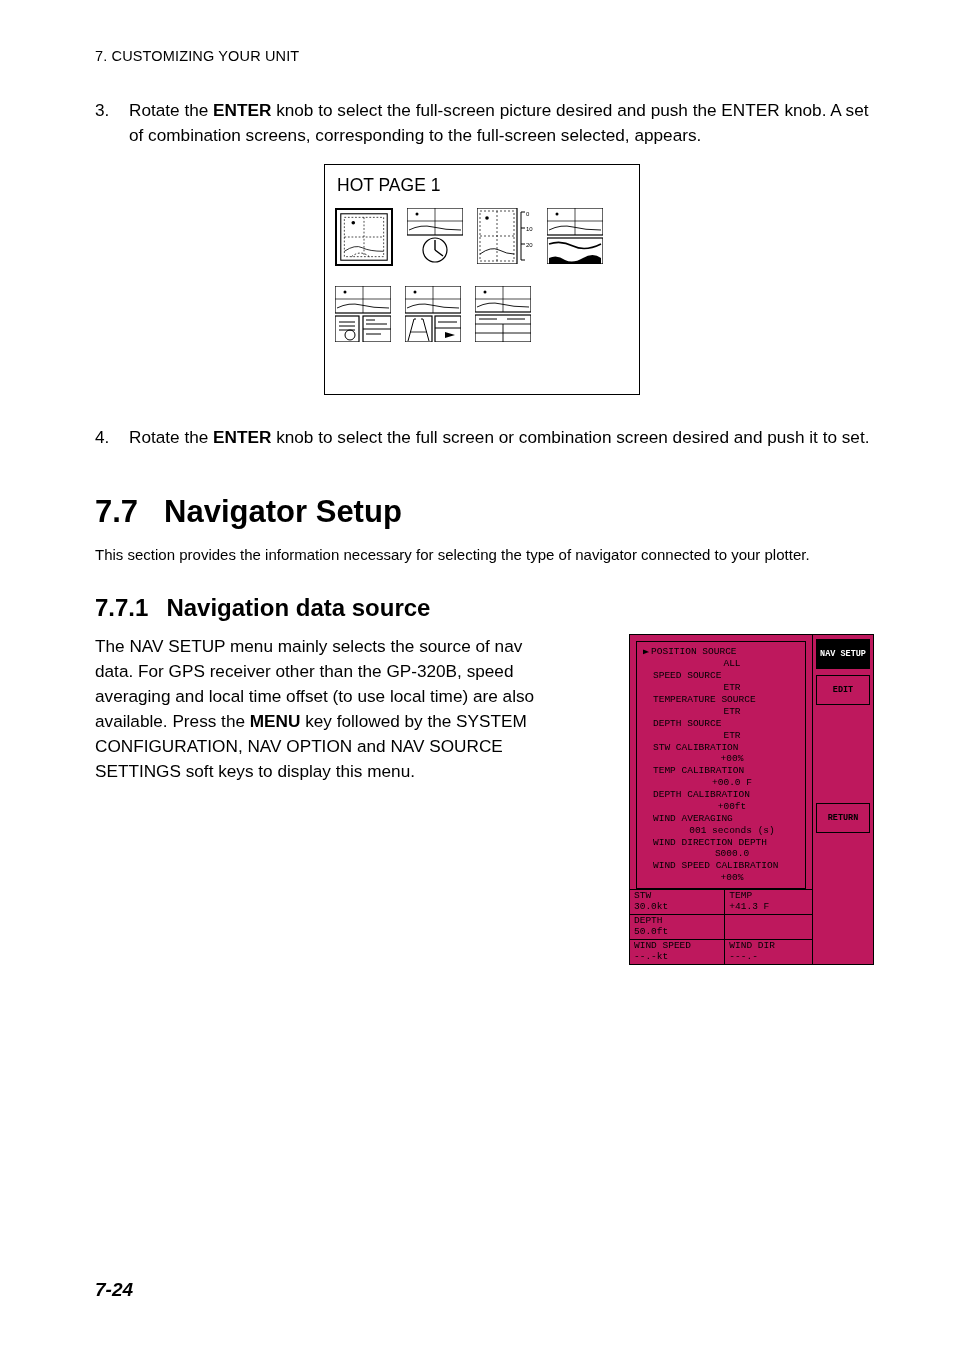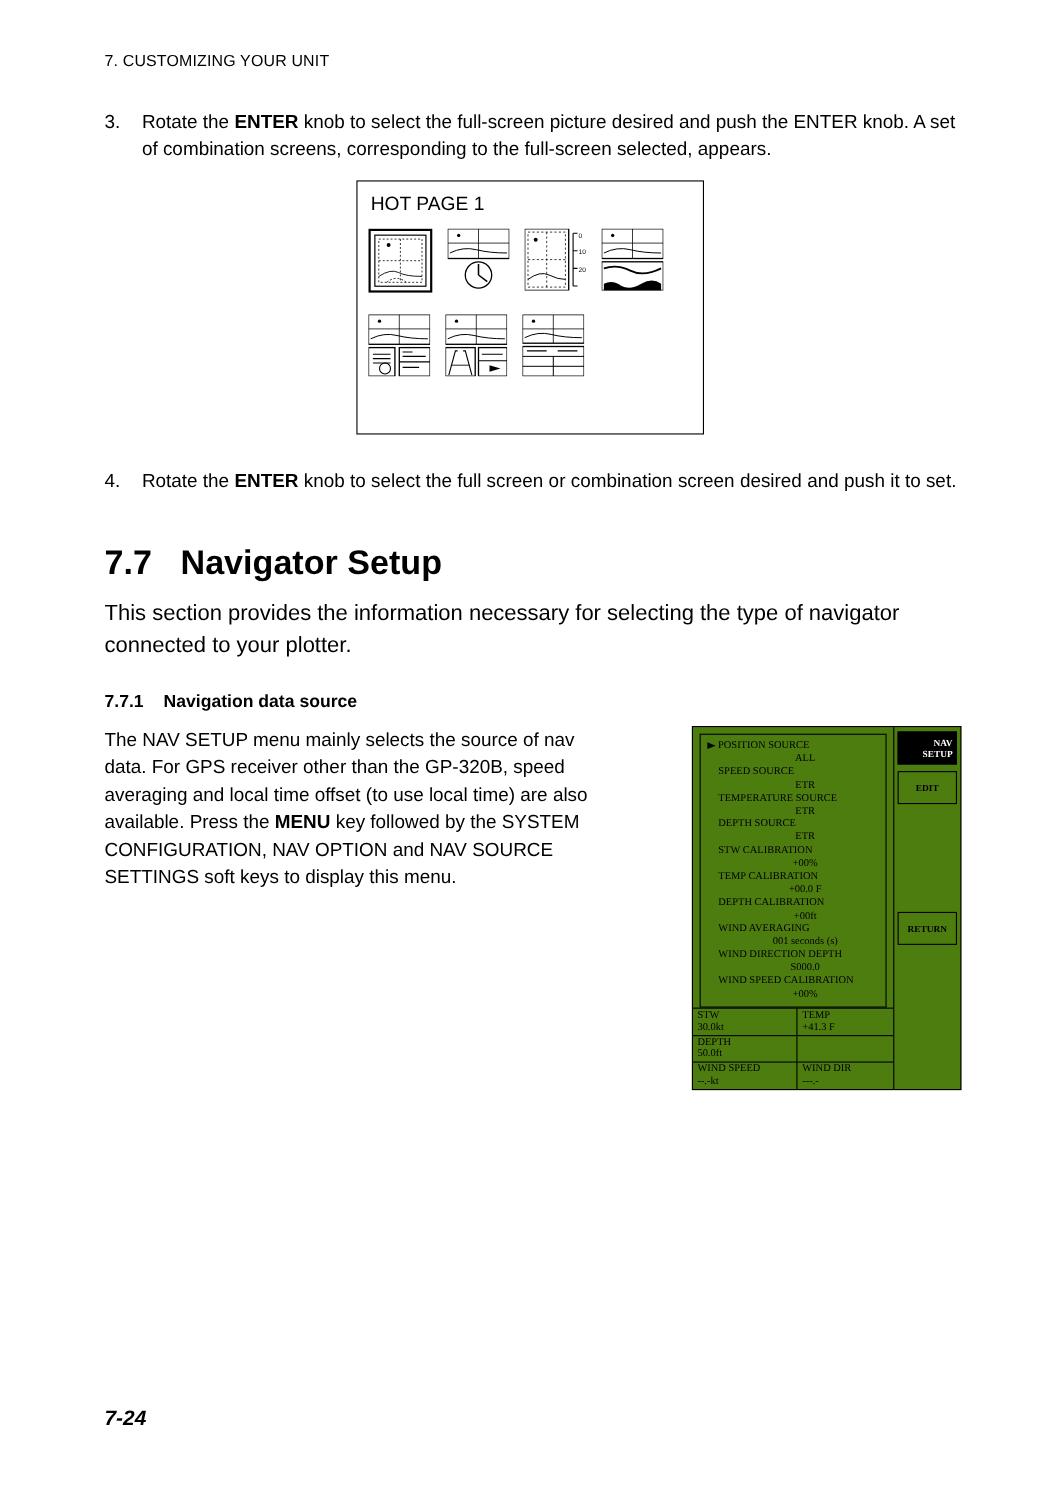"This section provides the information" .sec-para { font-size: 20px -> 15px }
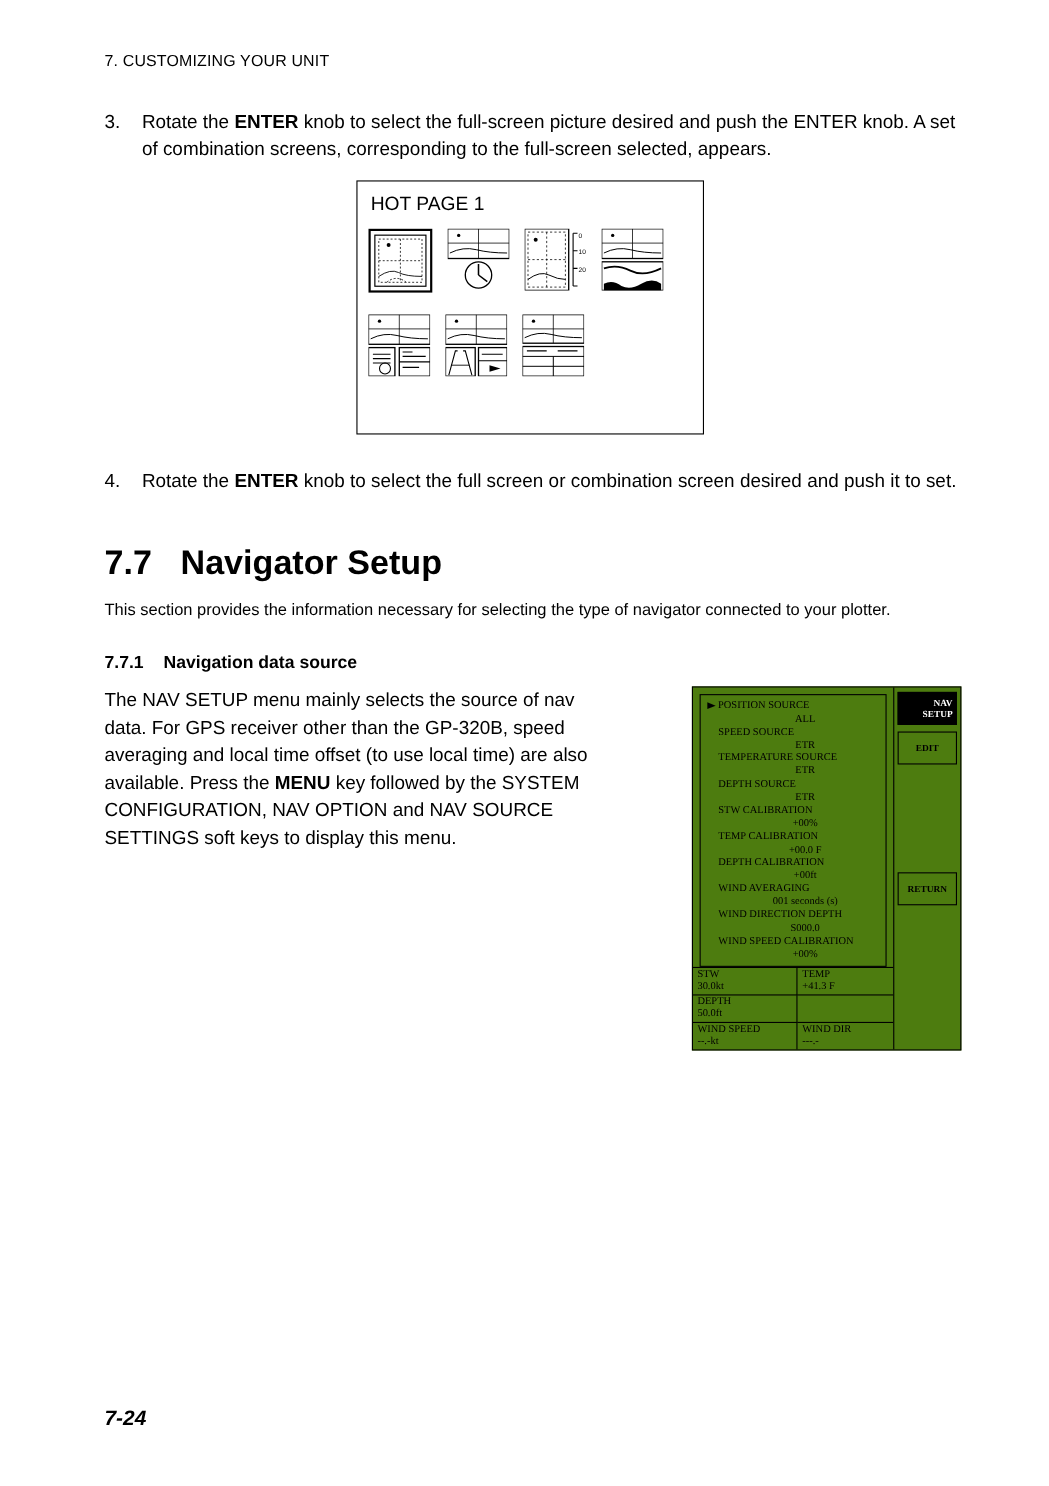"7.7.1 Navigation data source" .sec-h2 { font-size: 16px -> 24px }
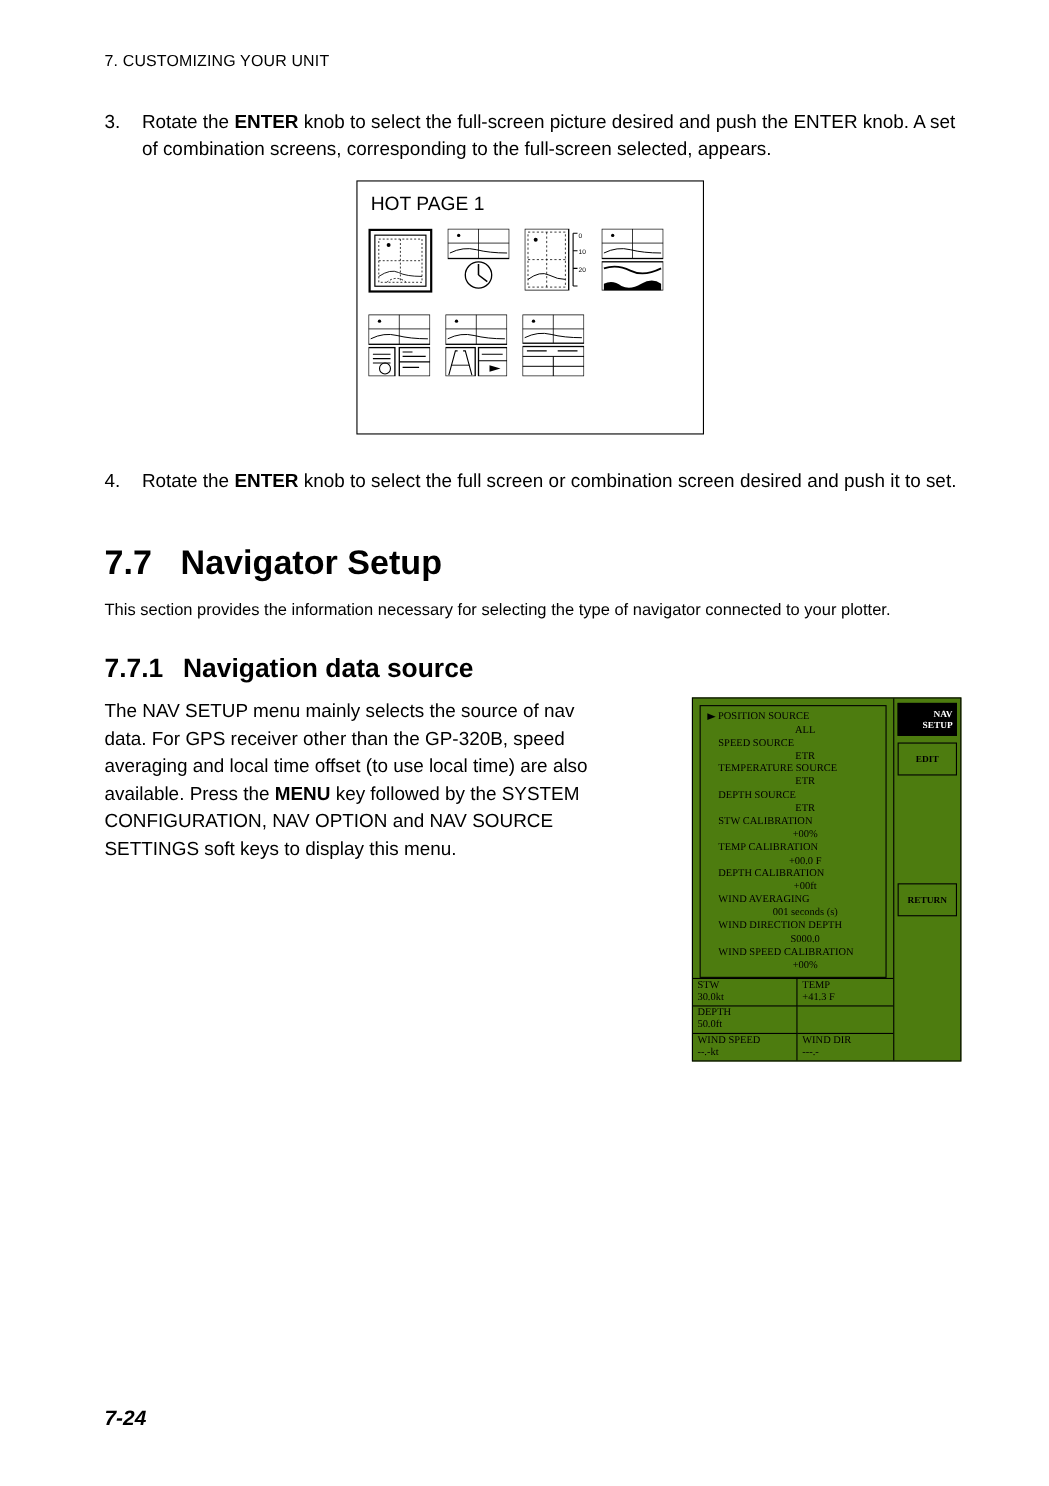"▶ POSITION SOURCE" .nav-fig { background: #4d7c0f -> #be185d; font-family: Liberation Serif, serif -> Liberation Mono, monospace }
